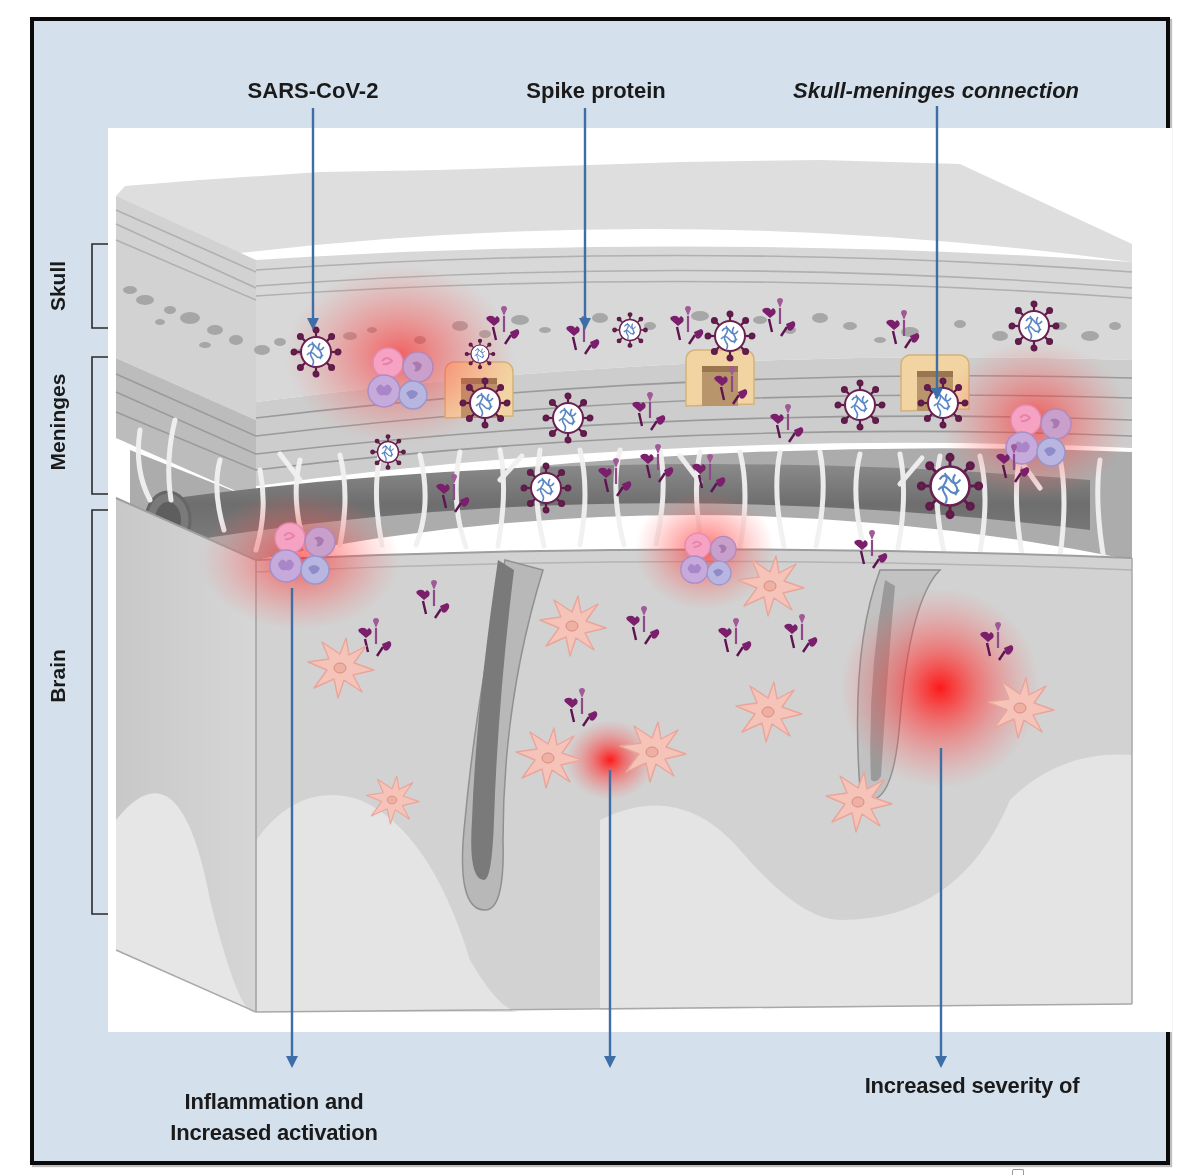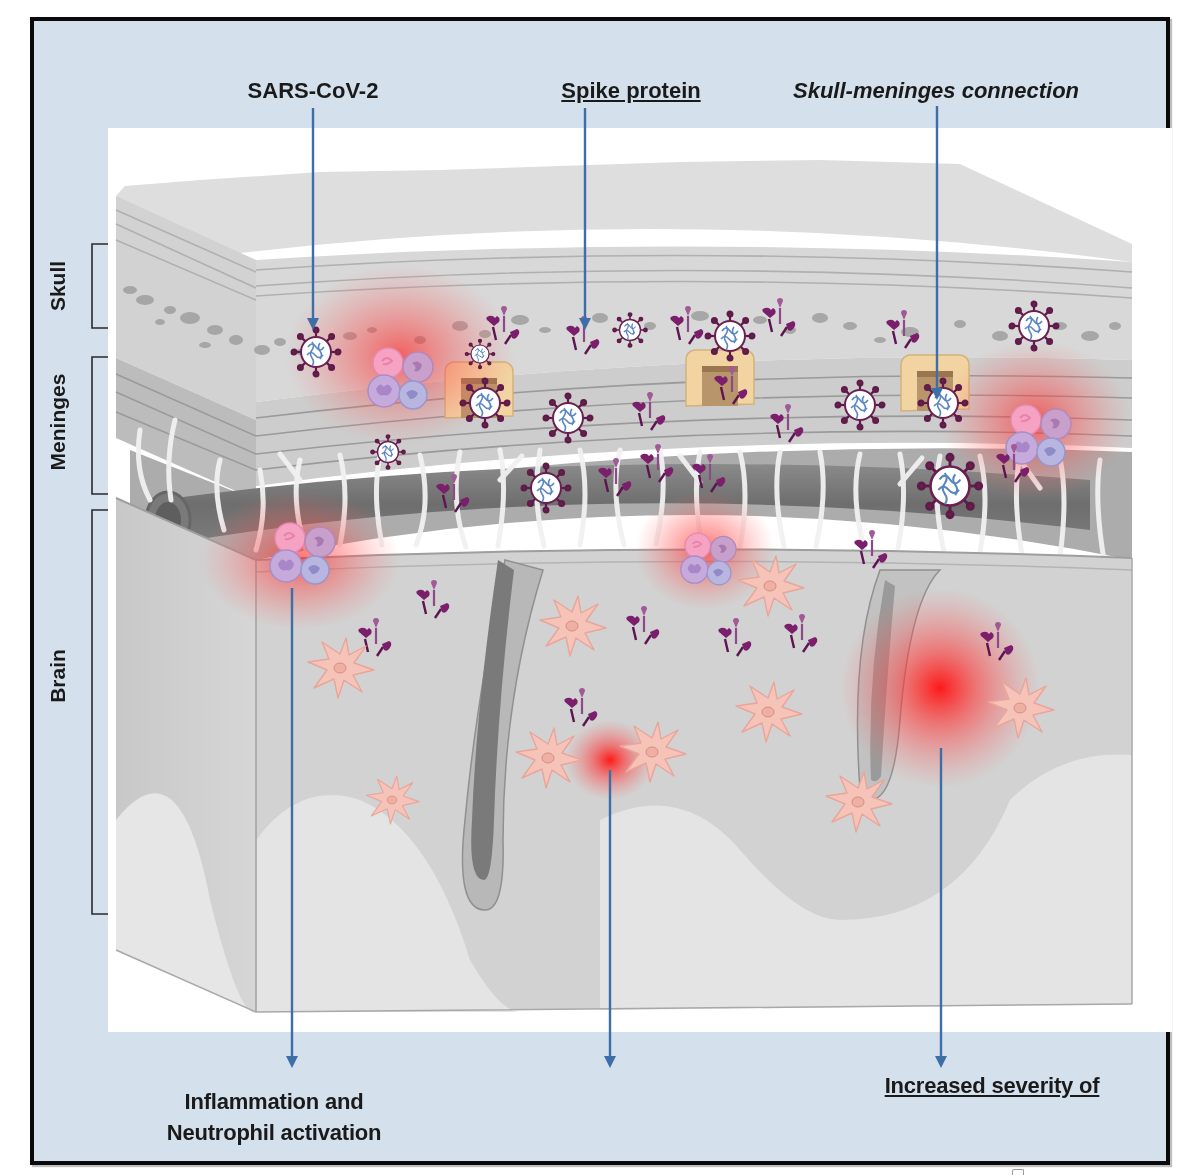"Spike protein" div.top-label { left: 631px -> 596px; text-decoration: underline -> none }
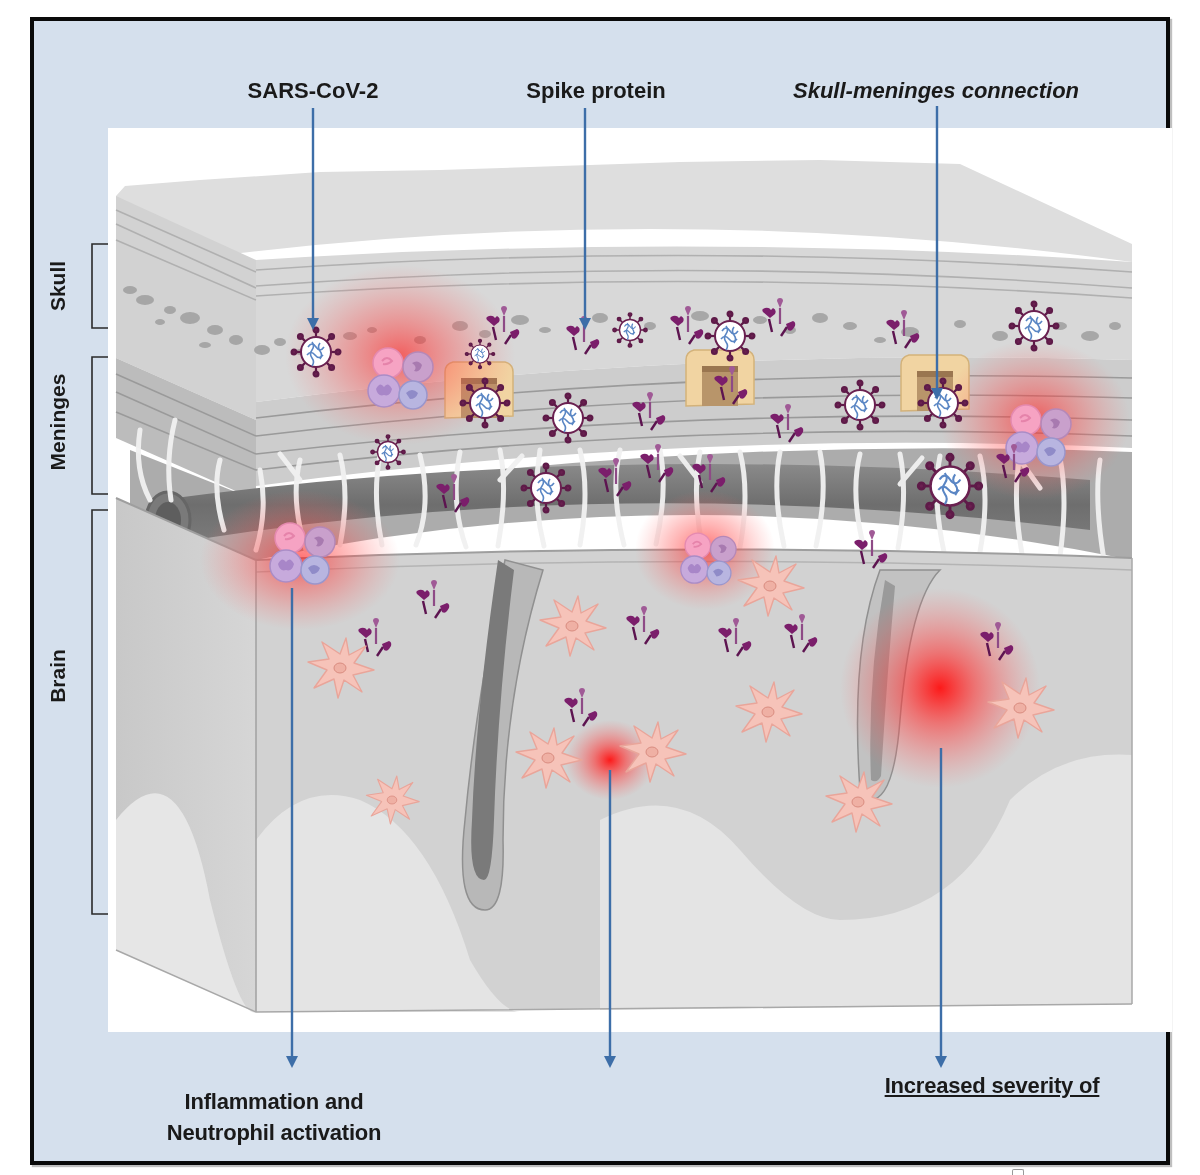"Increased severity of" div.bottom-label { left: 992px -> 972px; text-decoration: underline -> none }
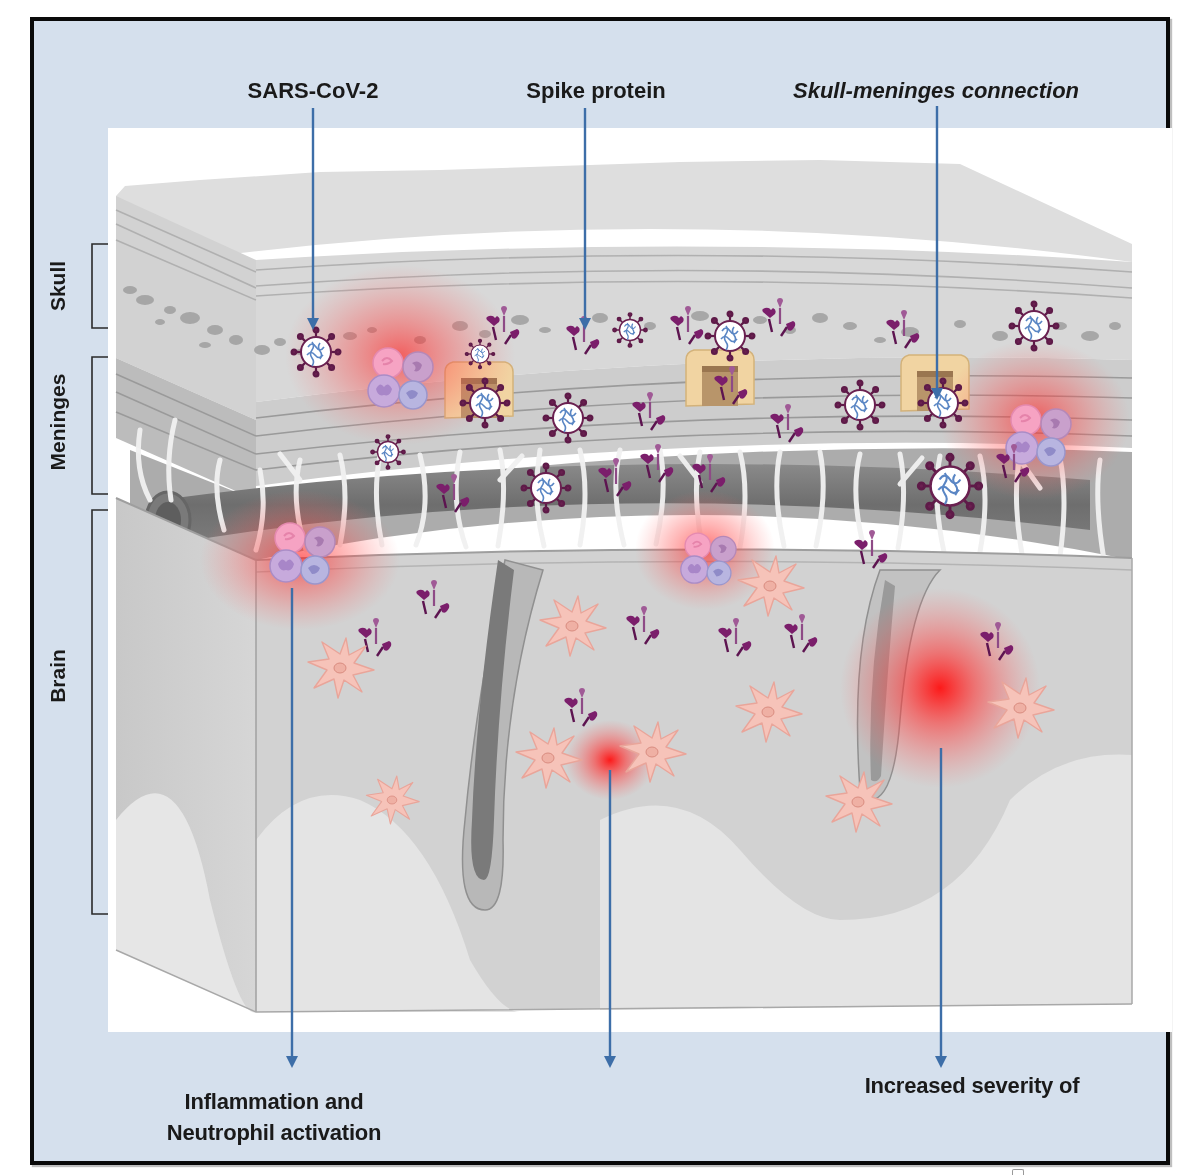"Neutrophil activation" span { text: Neutrophil -> Increased }
